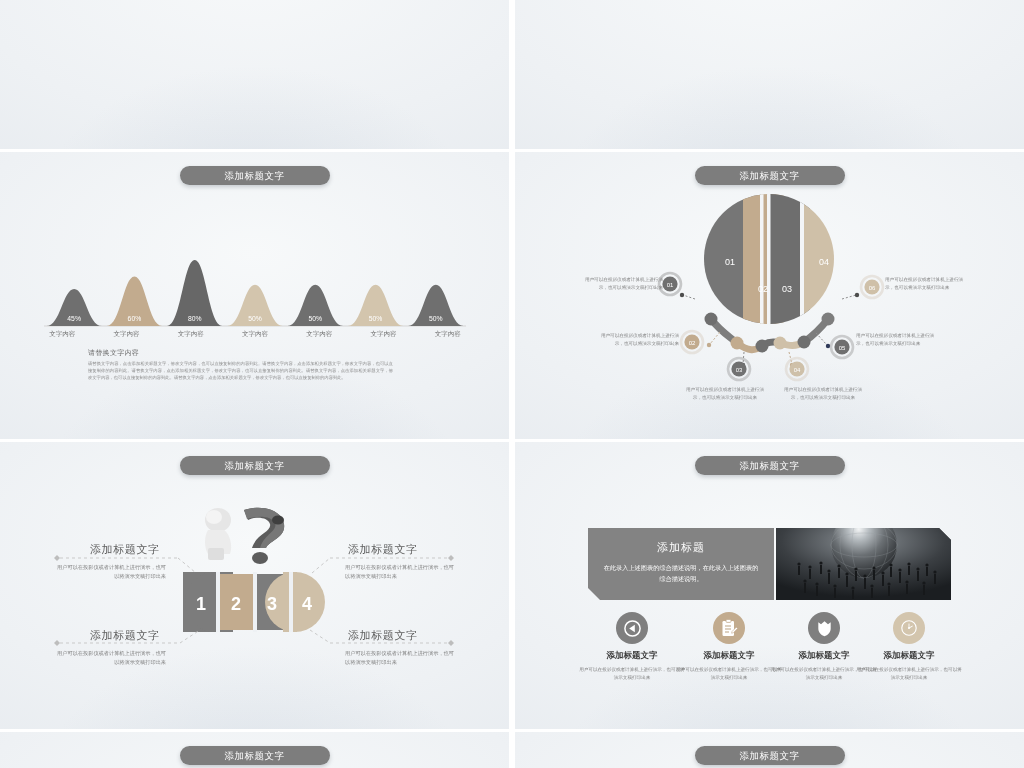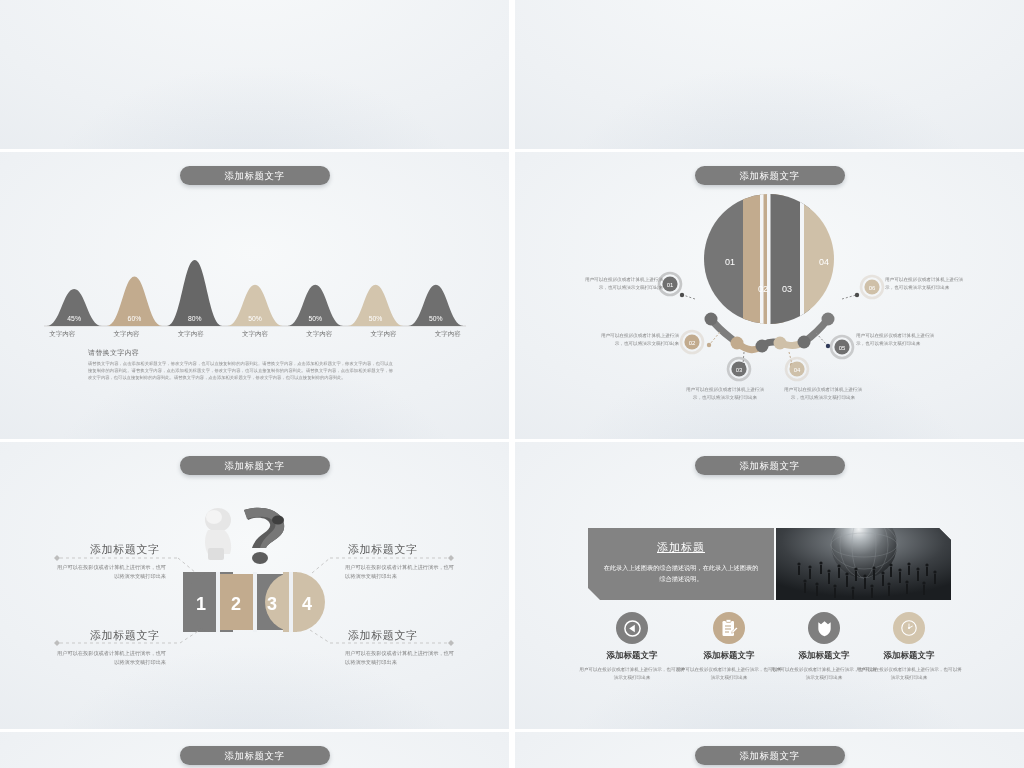"添加标题" .sF-panel h4 { text-decoration: underline -> none }
